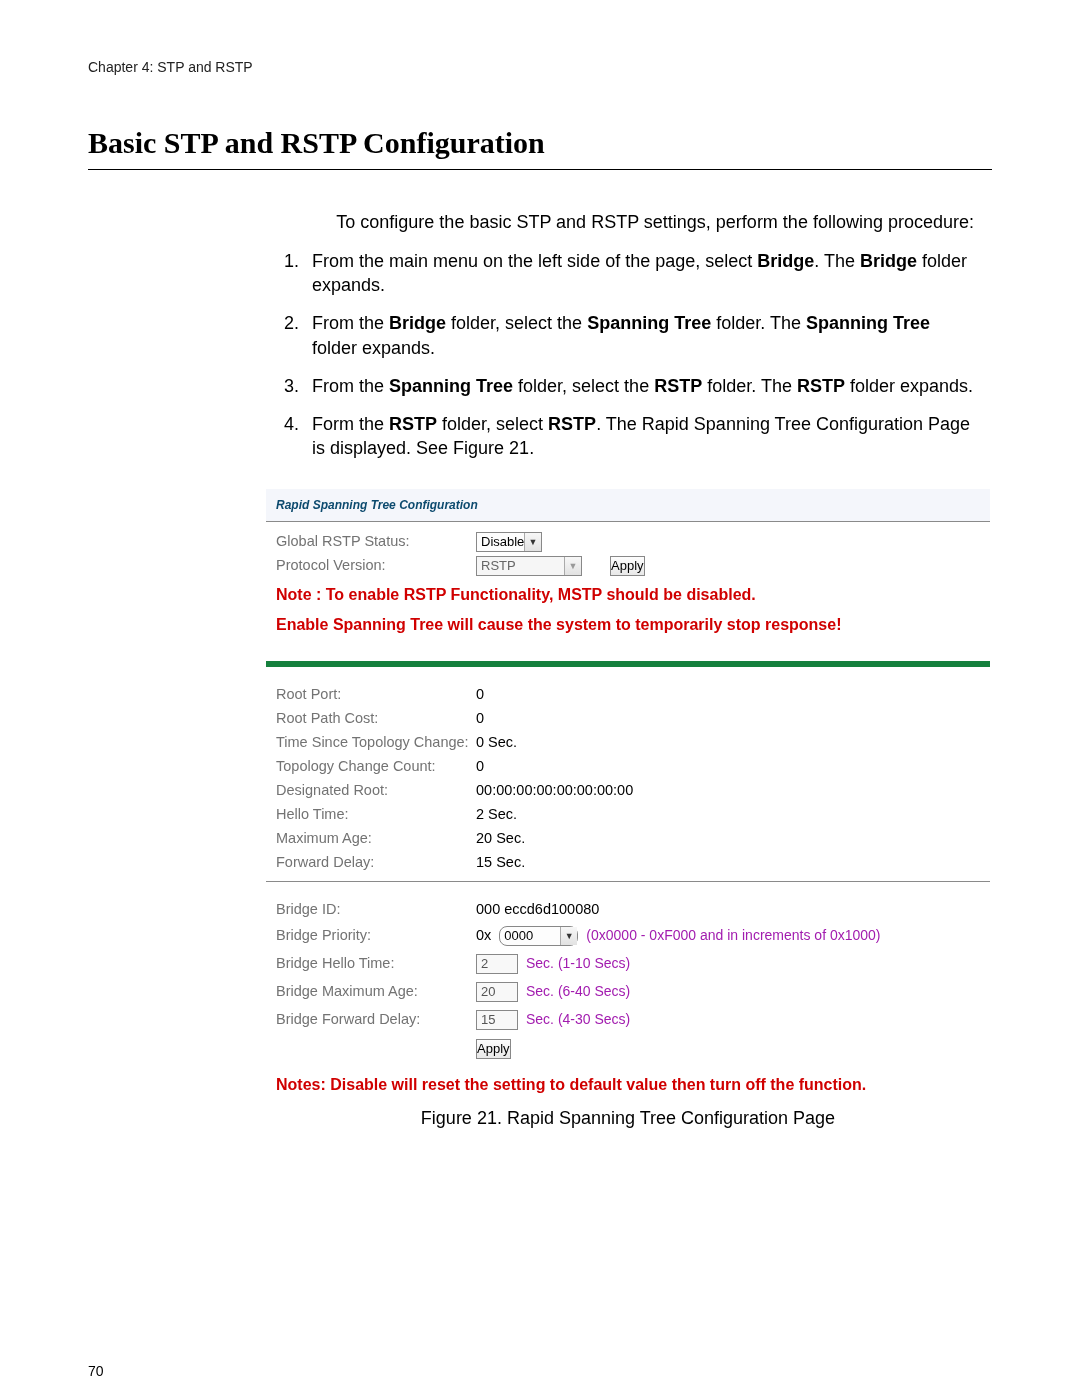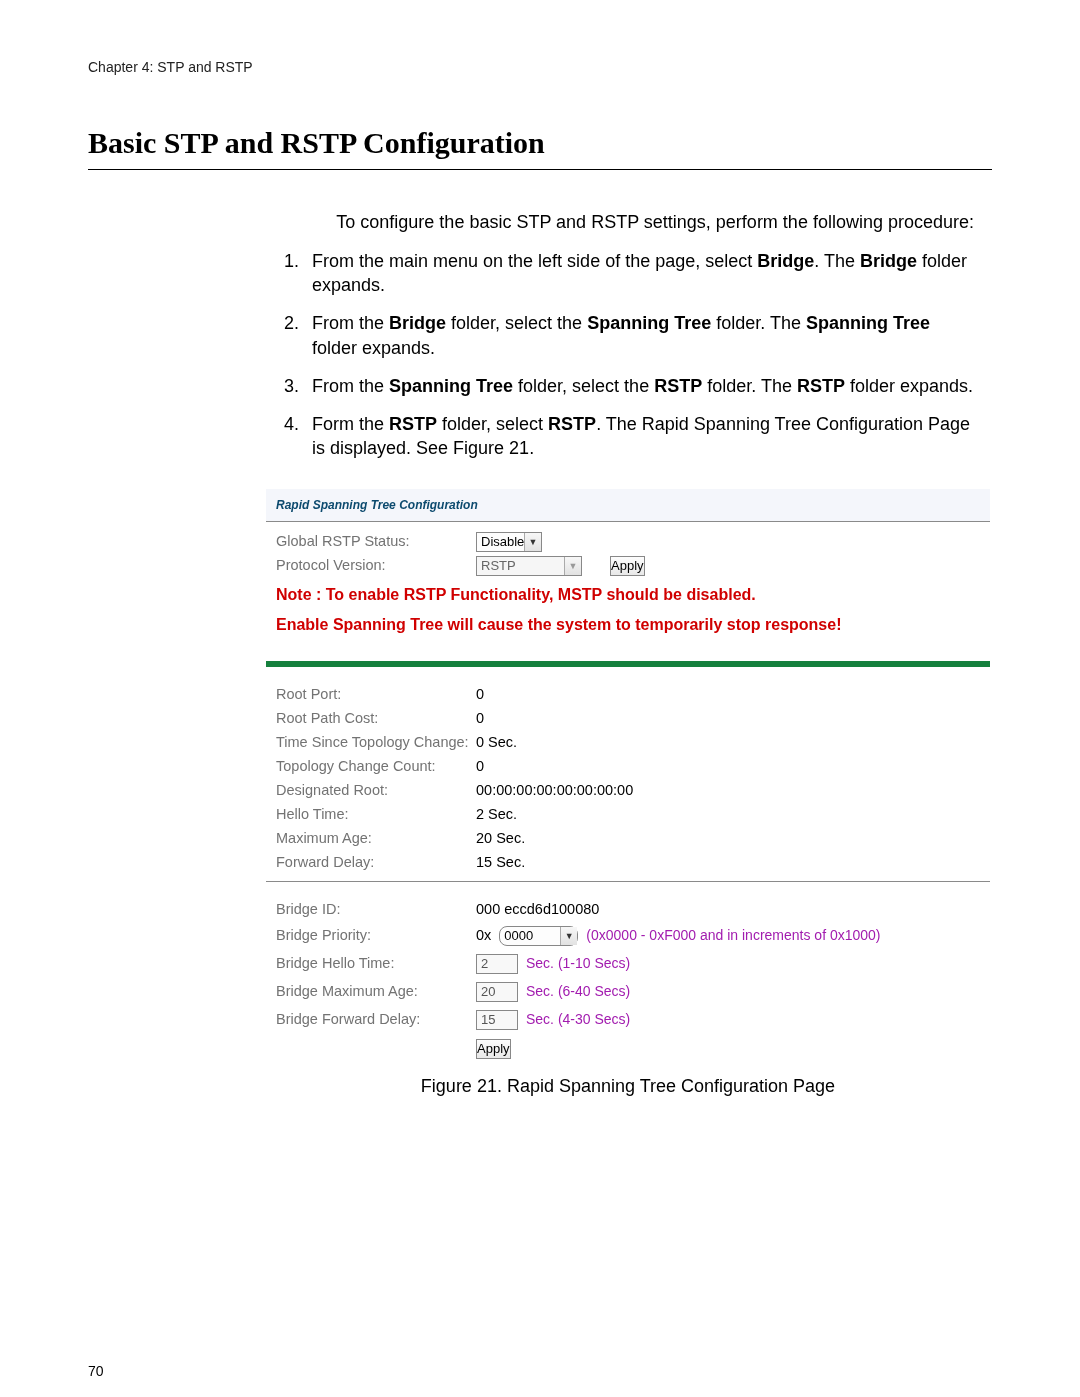"Notes: Disable will reset the" div.note-red { html: none -> <div>Notes: Disable will reset the setting to default value then turn off the function.</div> }
